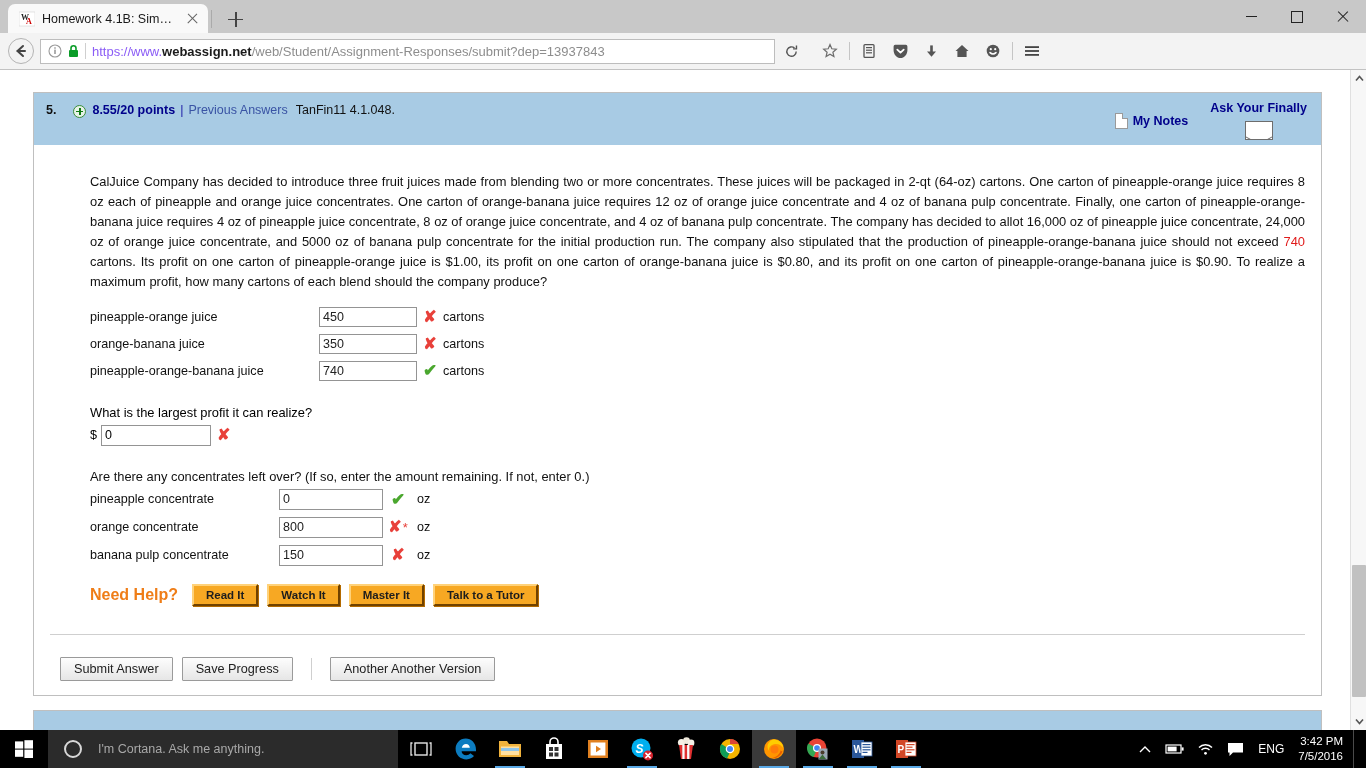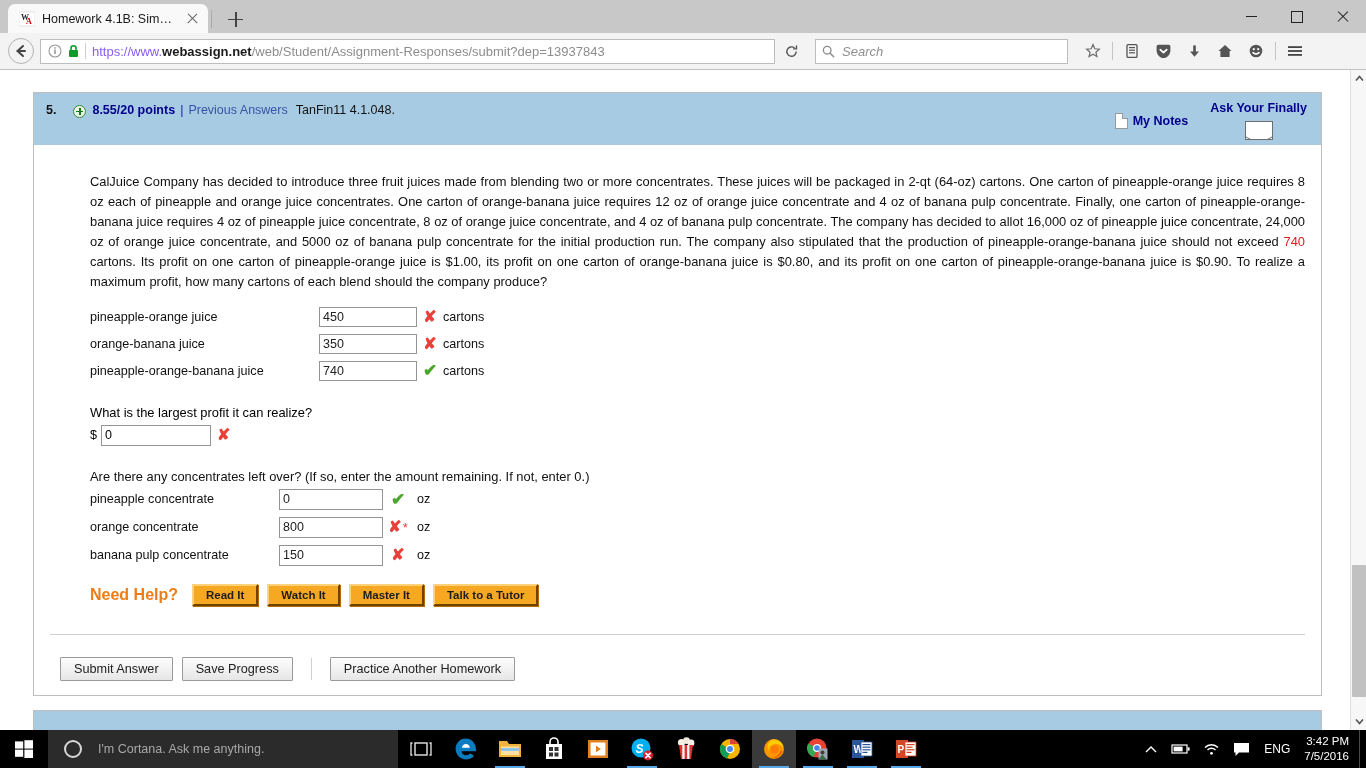"Search" div.searchbar { html: <div> <svg> <circle></circle> <path></path> </svg> <span>Search</span> </div> -> none }
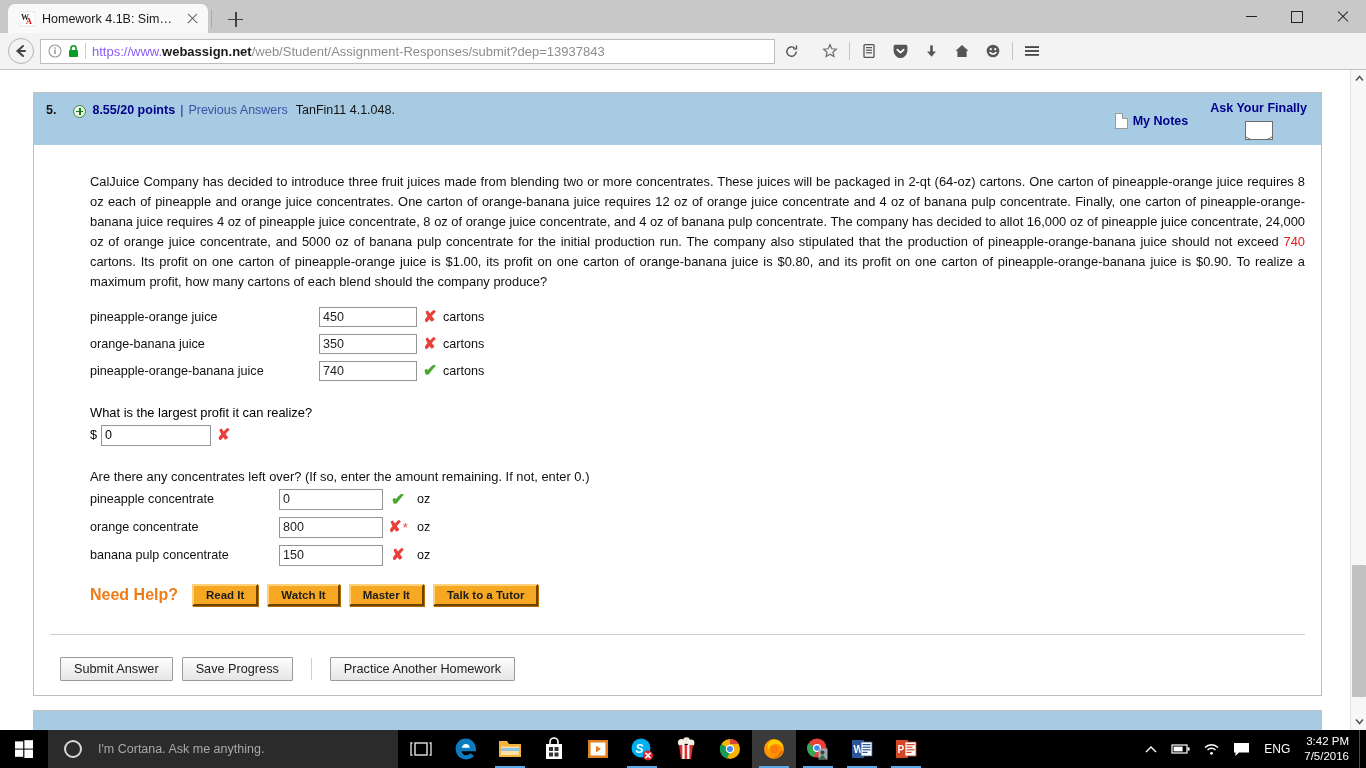"Practice Another Homework" button.abtn { text: Practice Another Homework -> Another Another Version }
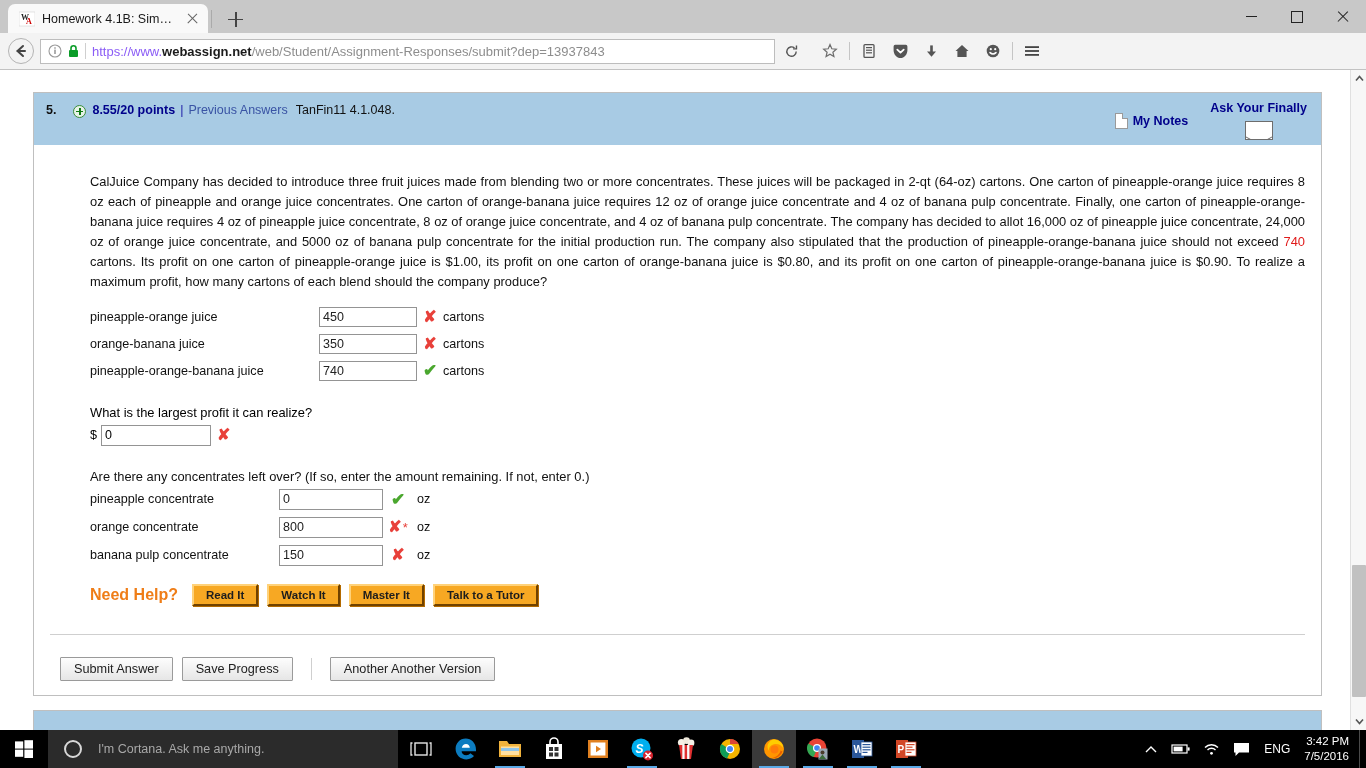"ENG" .tray { padding-right: 0 -> 6px }
